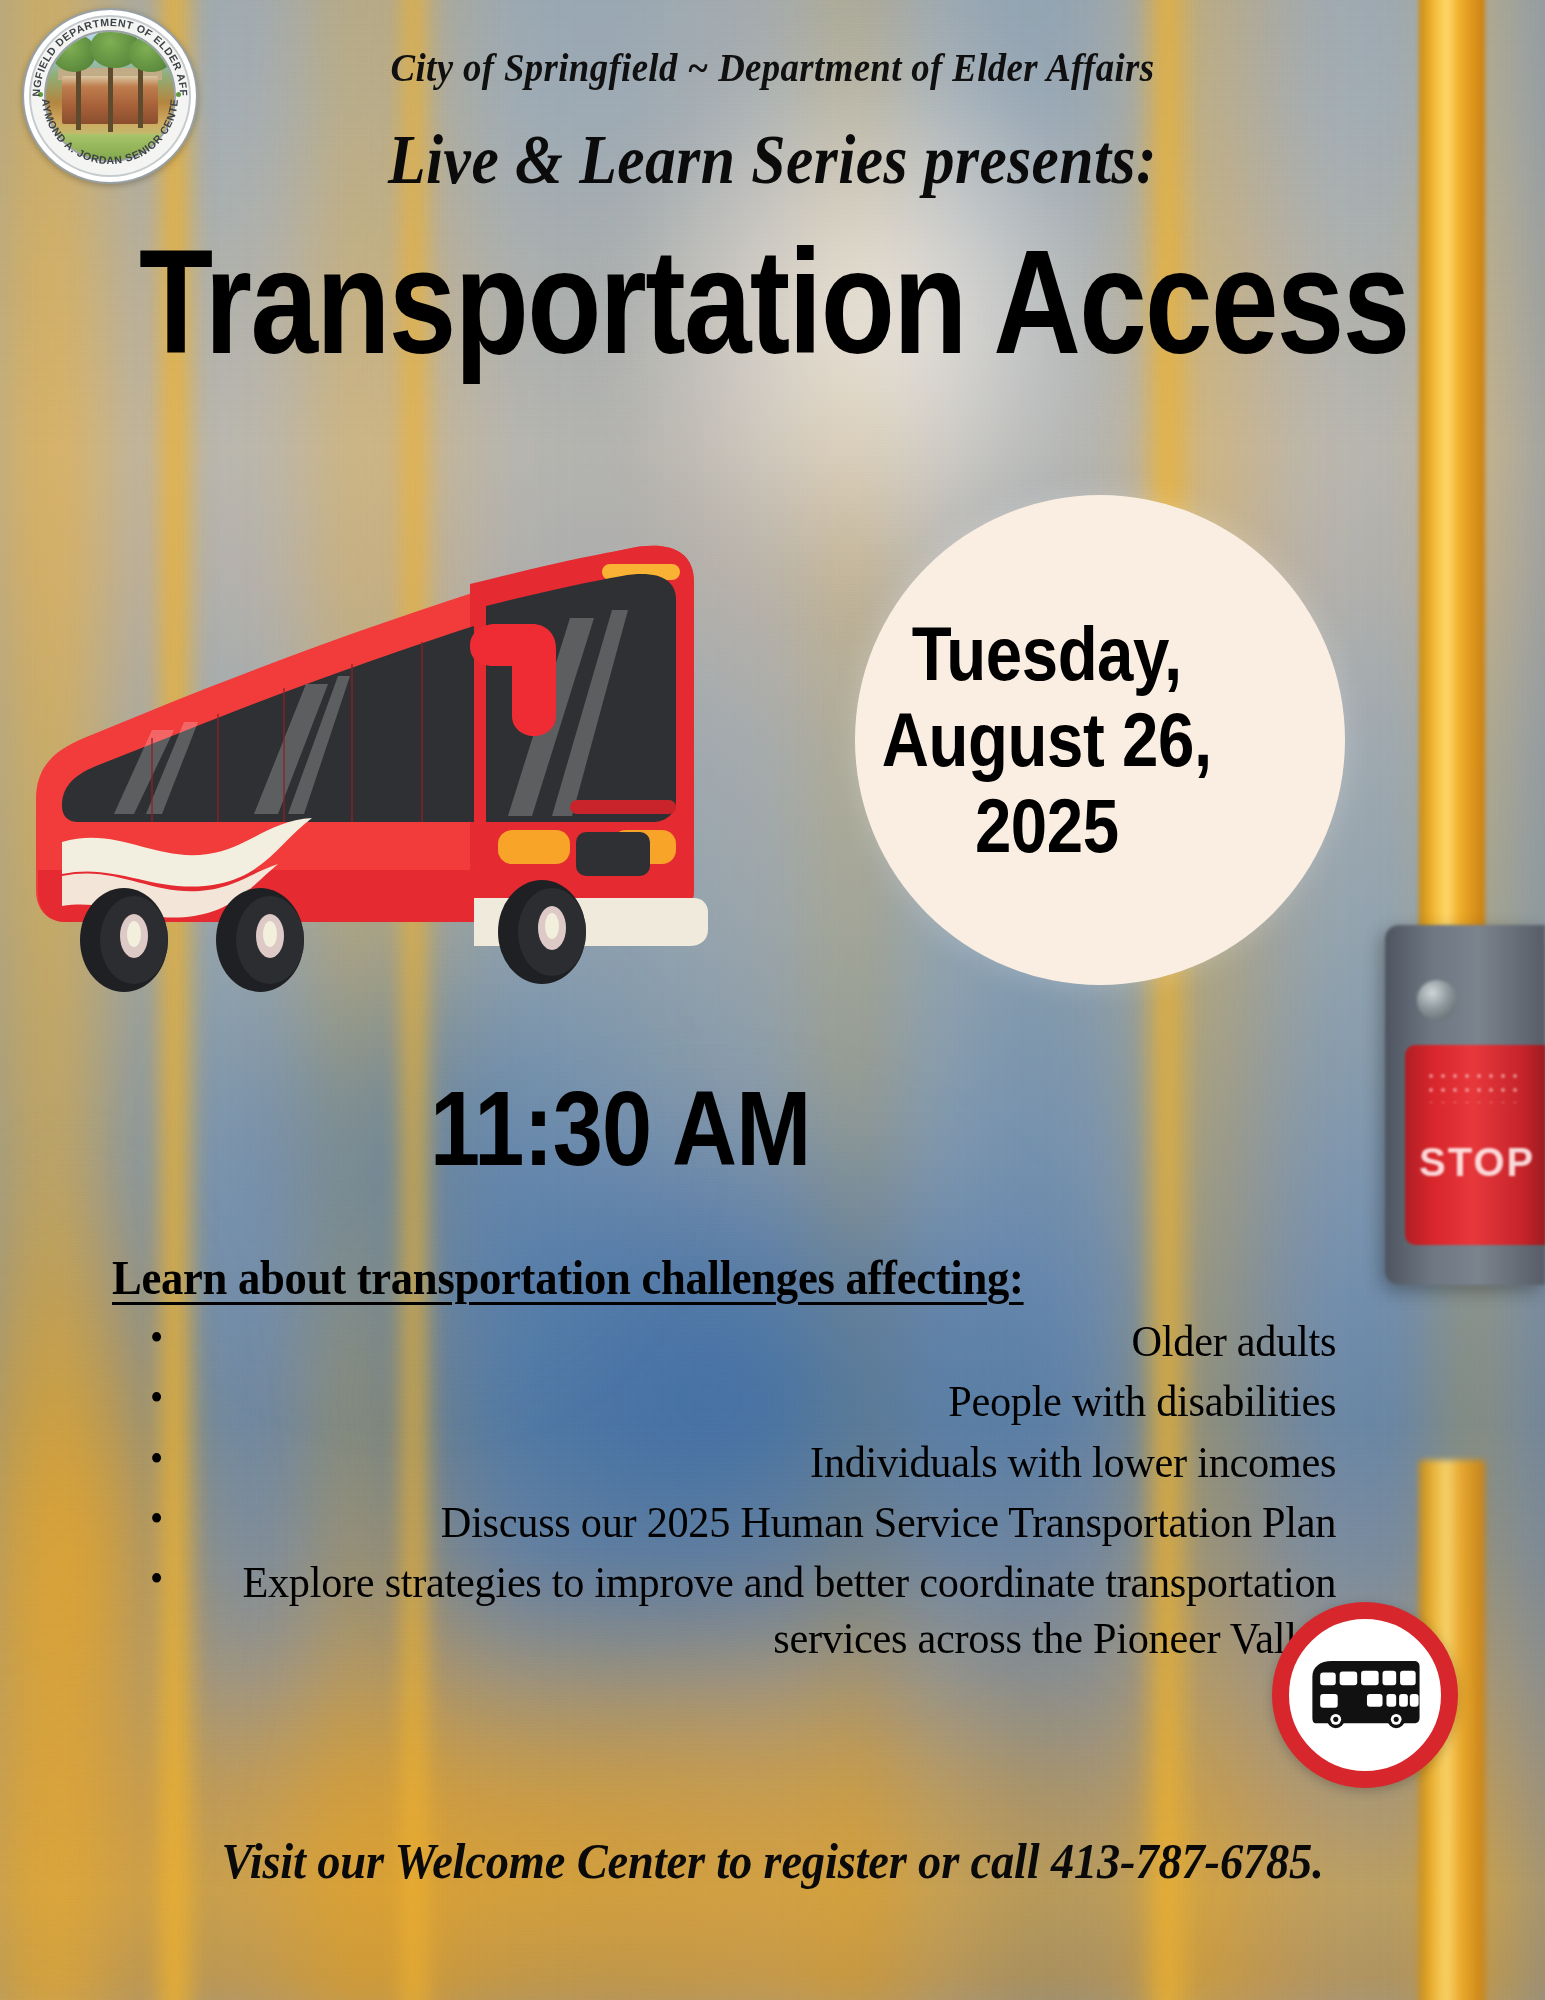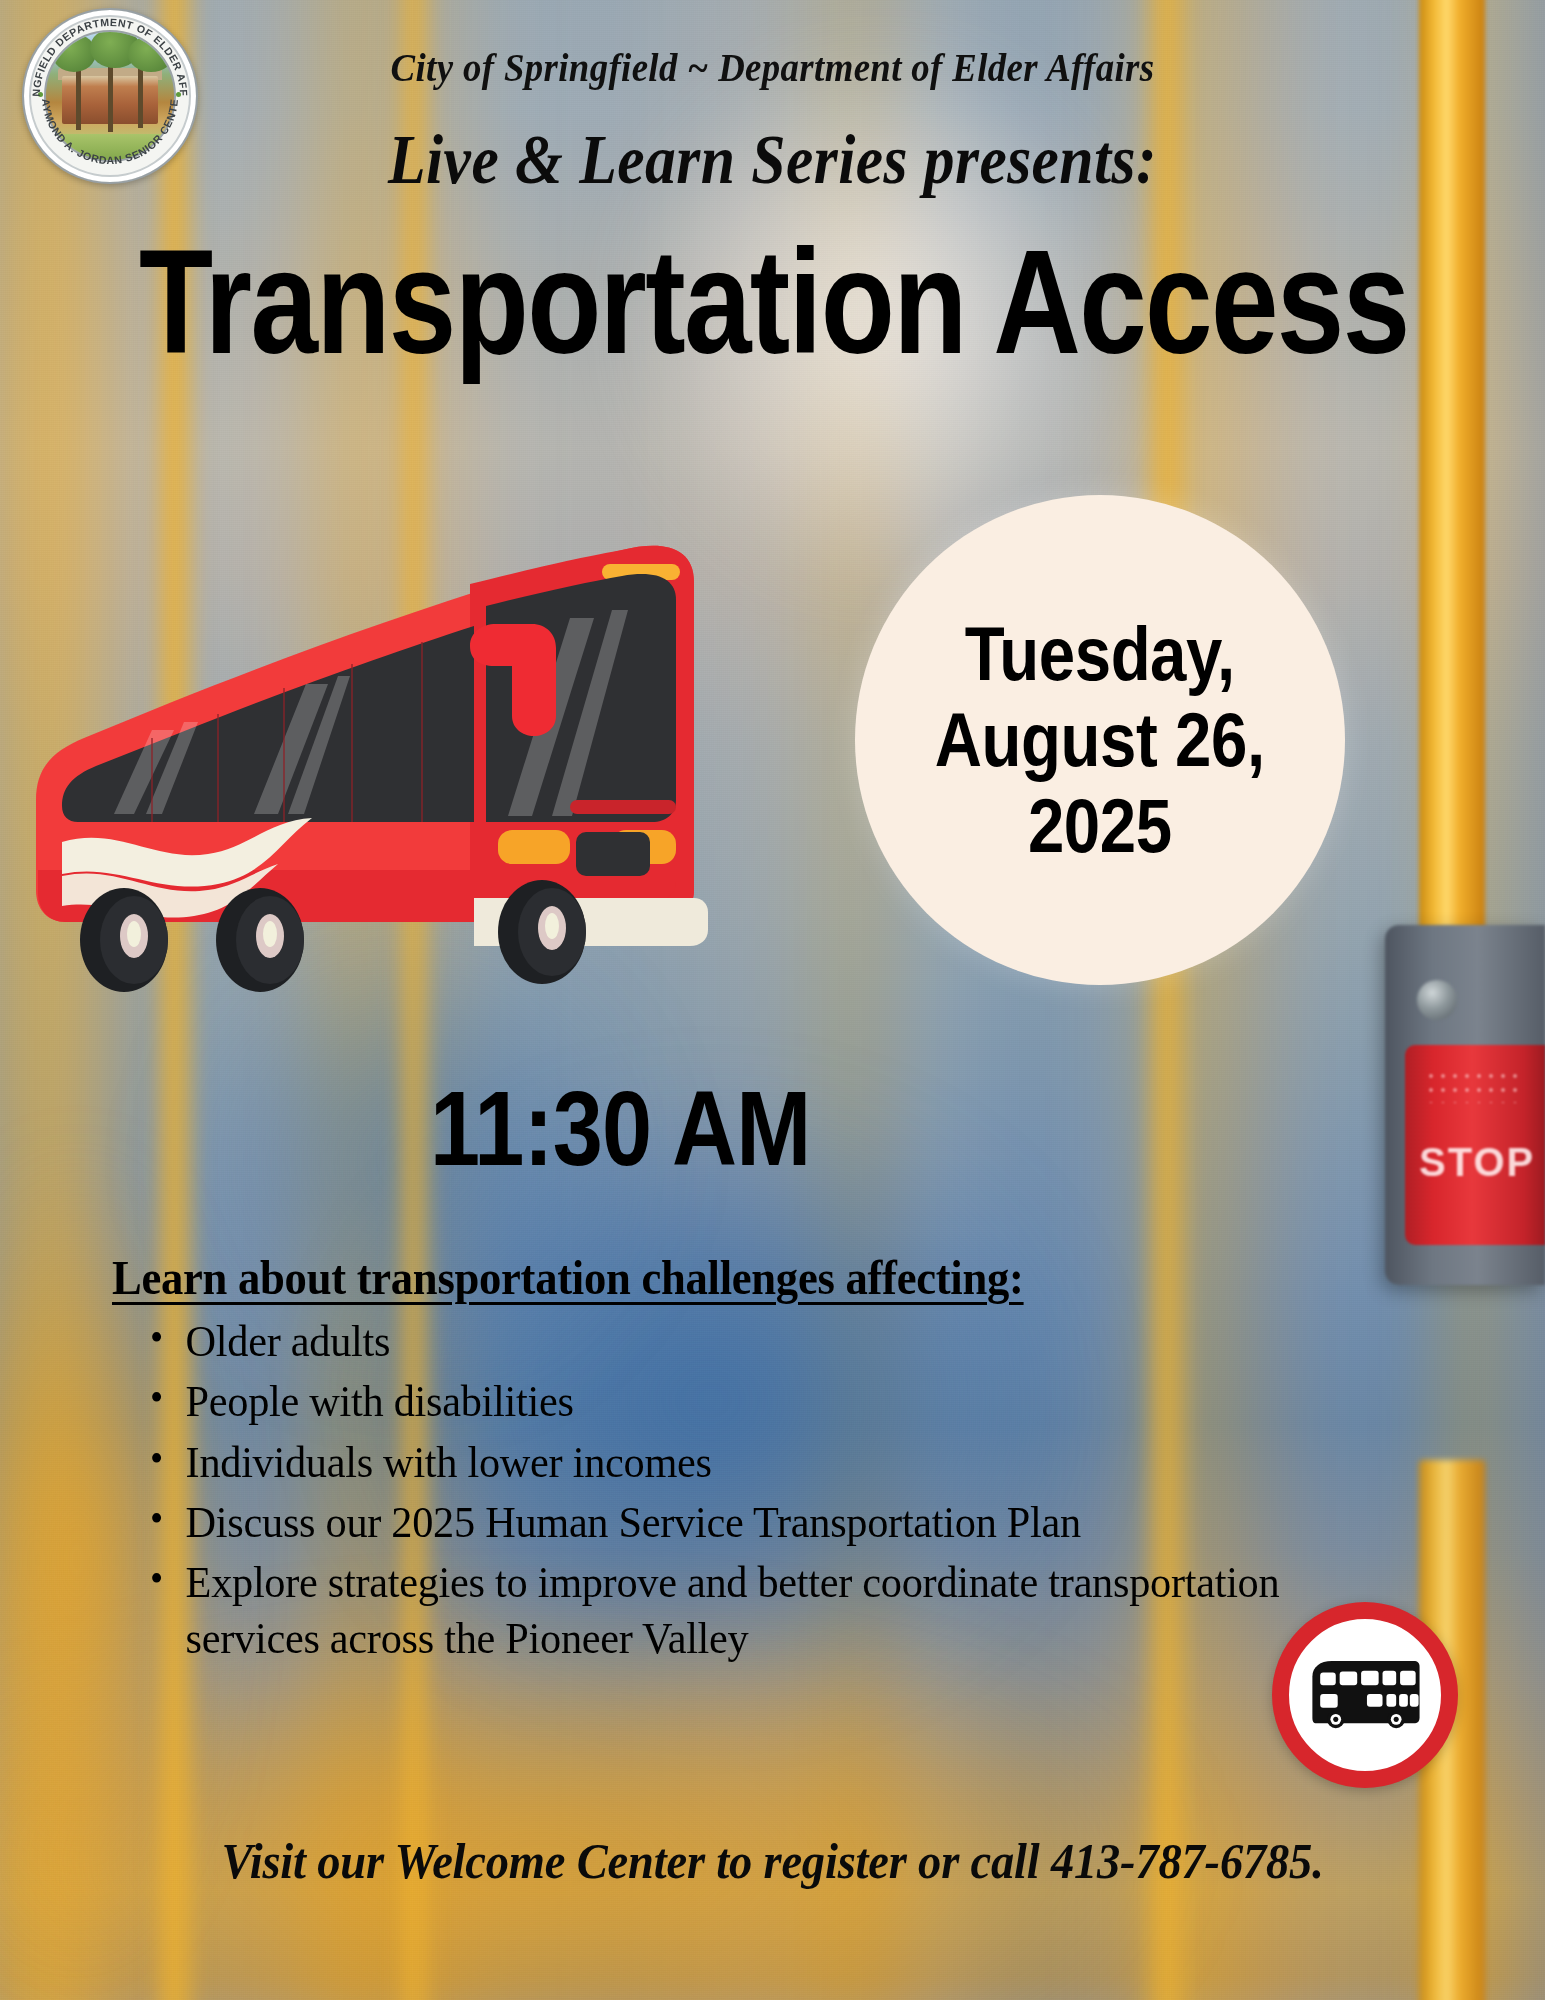"Tuesday," .date-circle { justify-content: center -> flex-start }
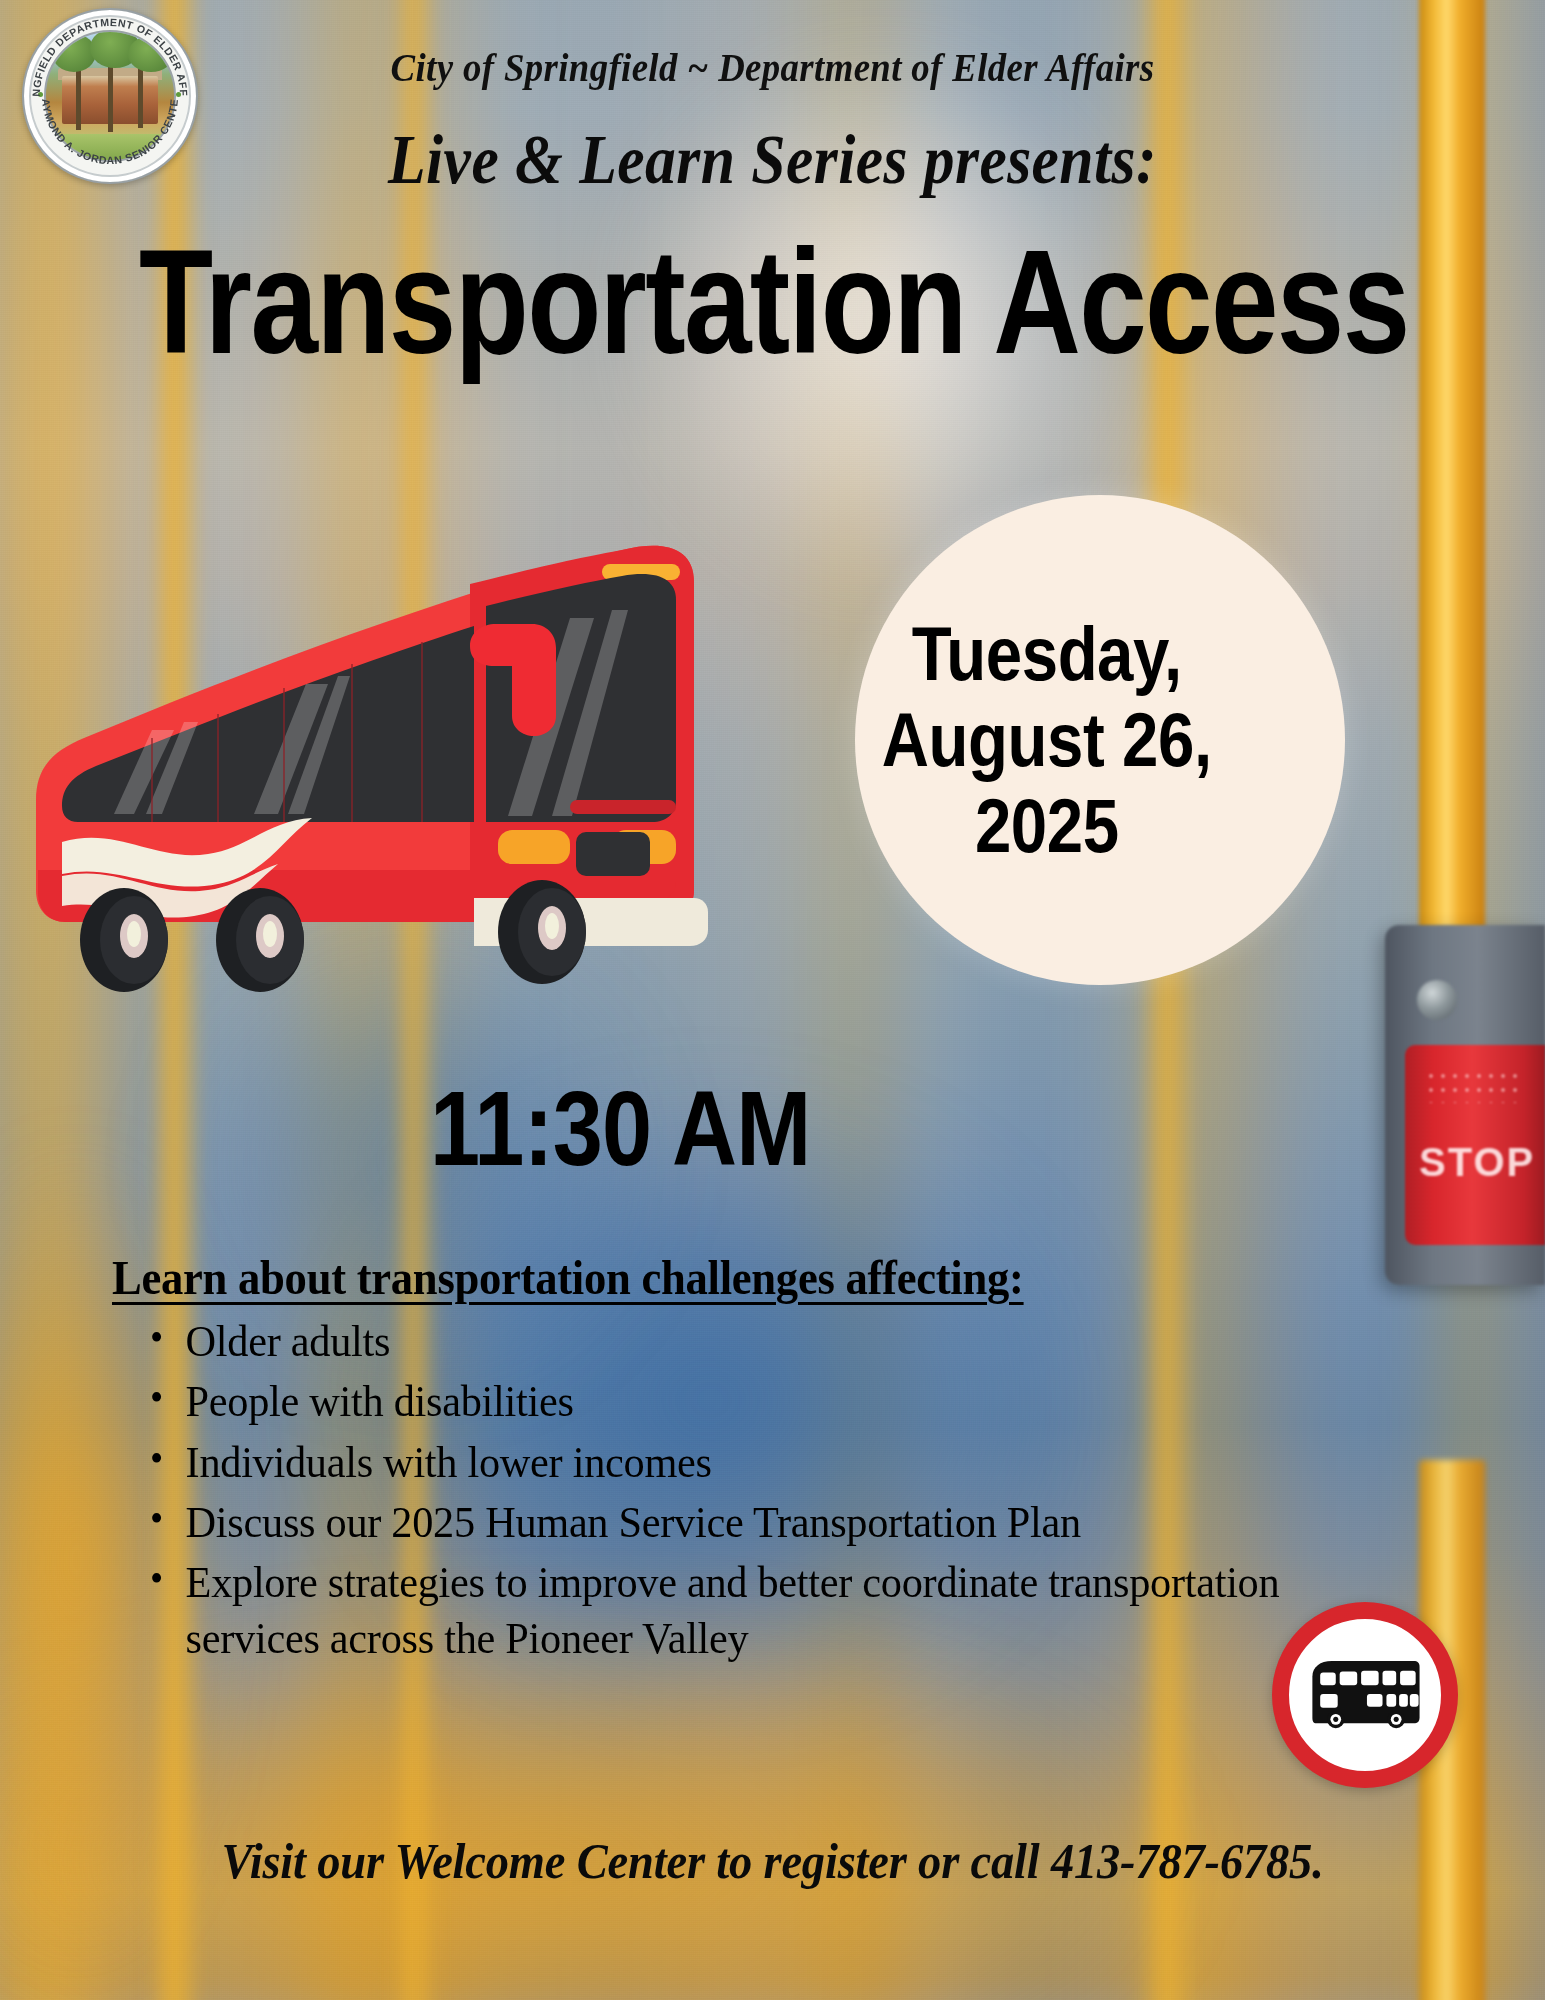"Older adults" .bullets { text-align: none -> right }
